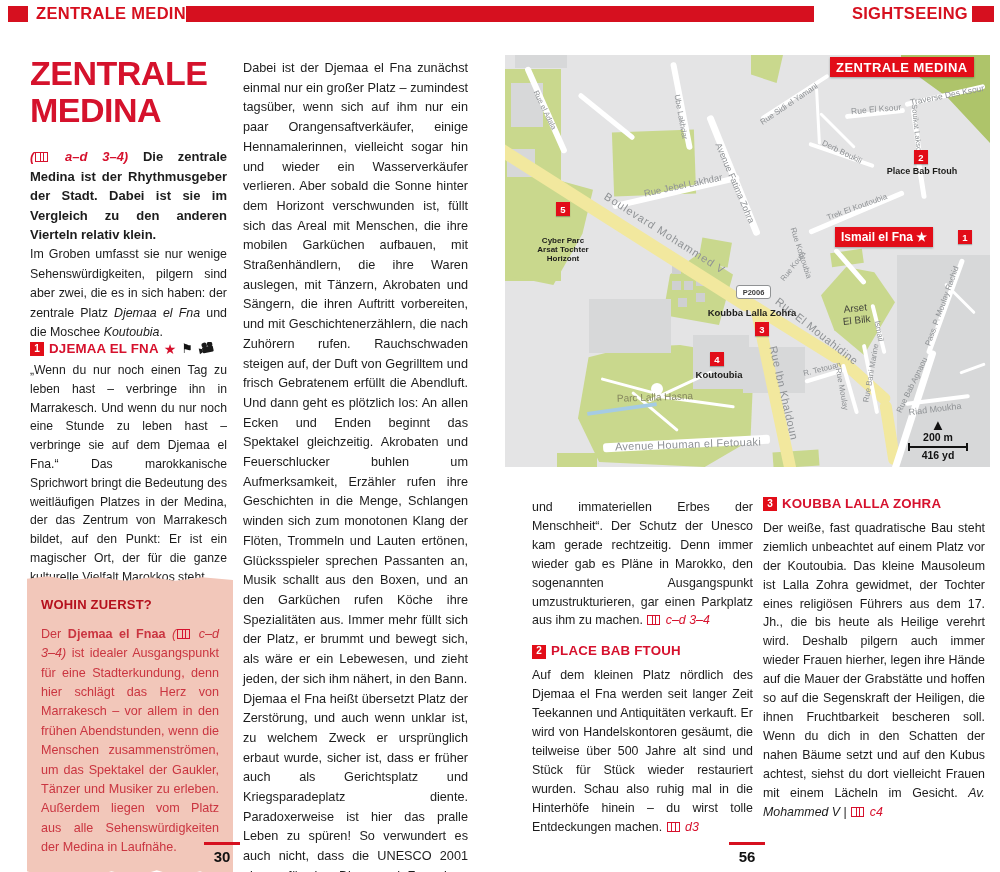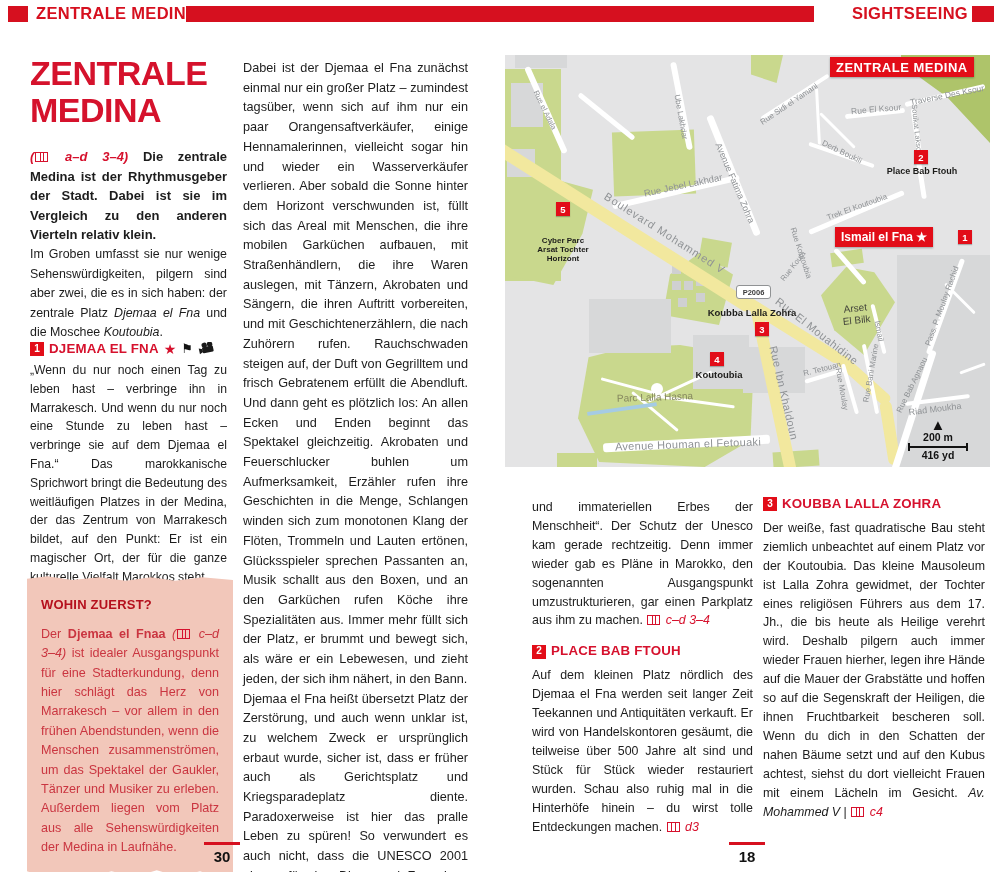"18" div.pagenum { text: 18 -> 56 }
